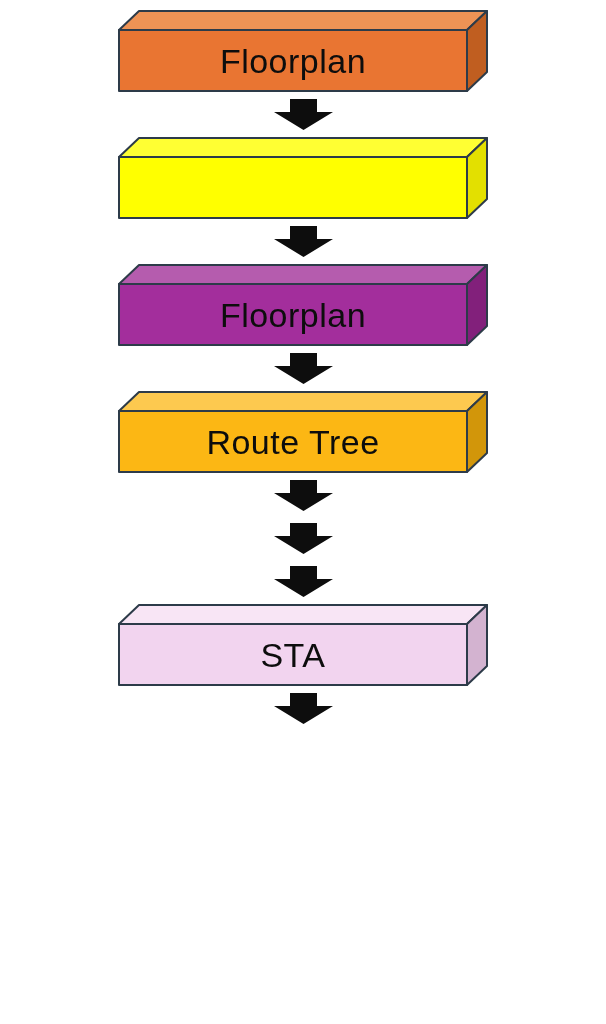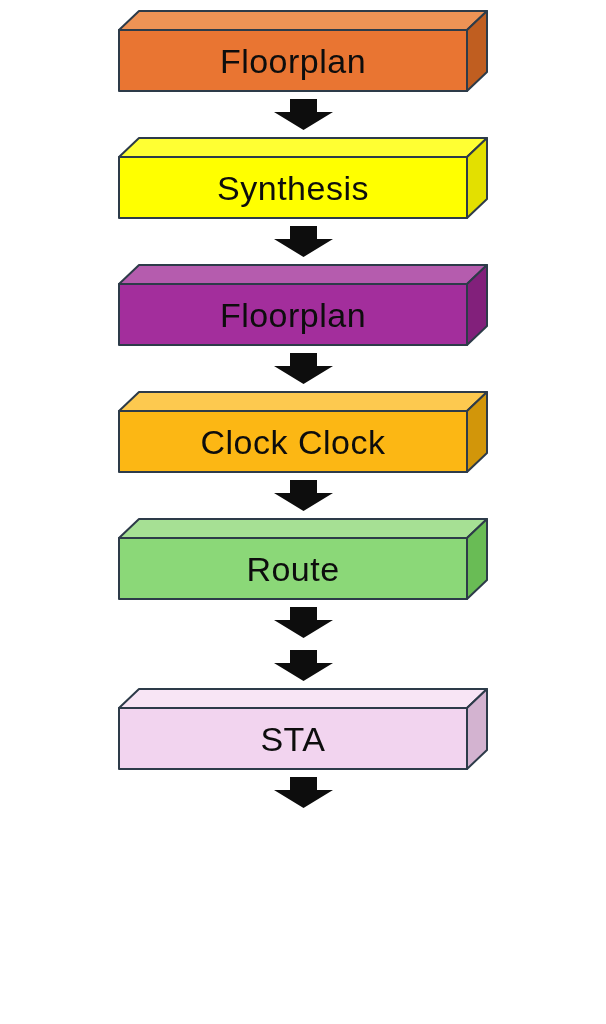"Synthesis" div.step-label { html: <div>Synthesis</div> -> none }
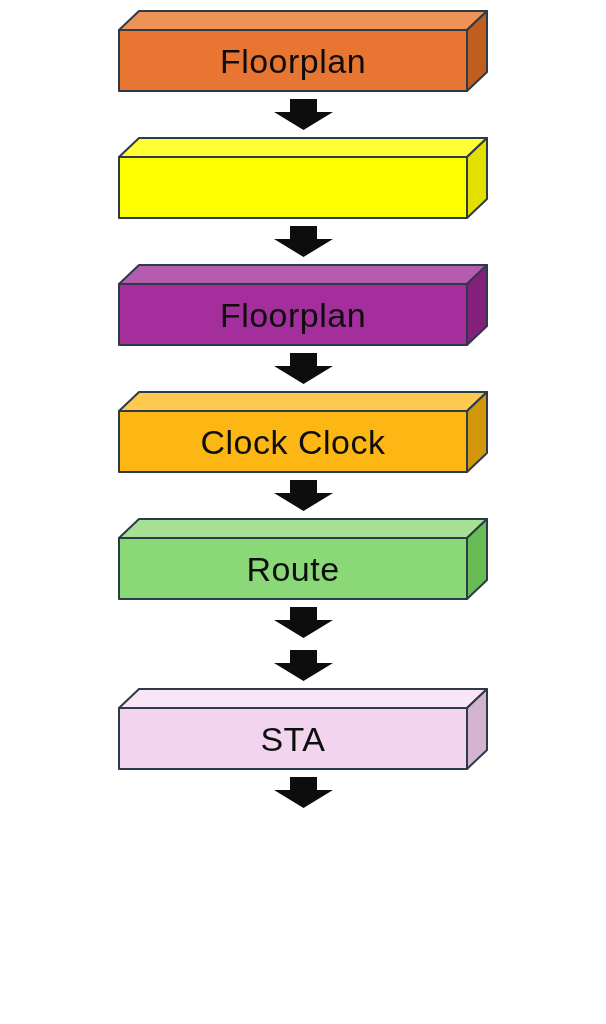"Clock Clock" div.step-label { text: Clock Clock -> Route Tree }
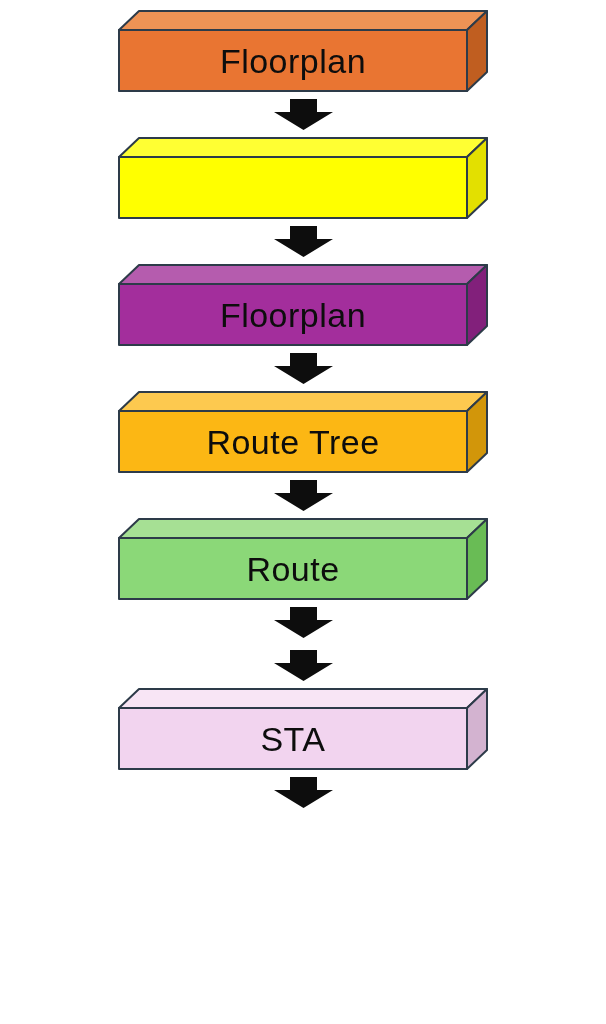"Route" div.step { html: <div> <svg> <polygon></polygon> <polygon></polygon> <polygon></polygon> </svg> <div>Route</div> </div> -> none }
